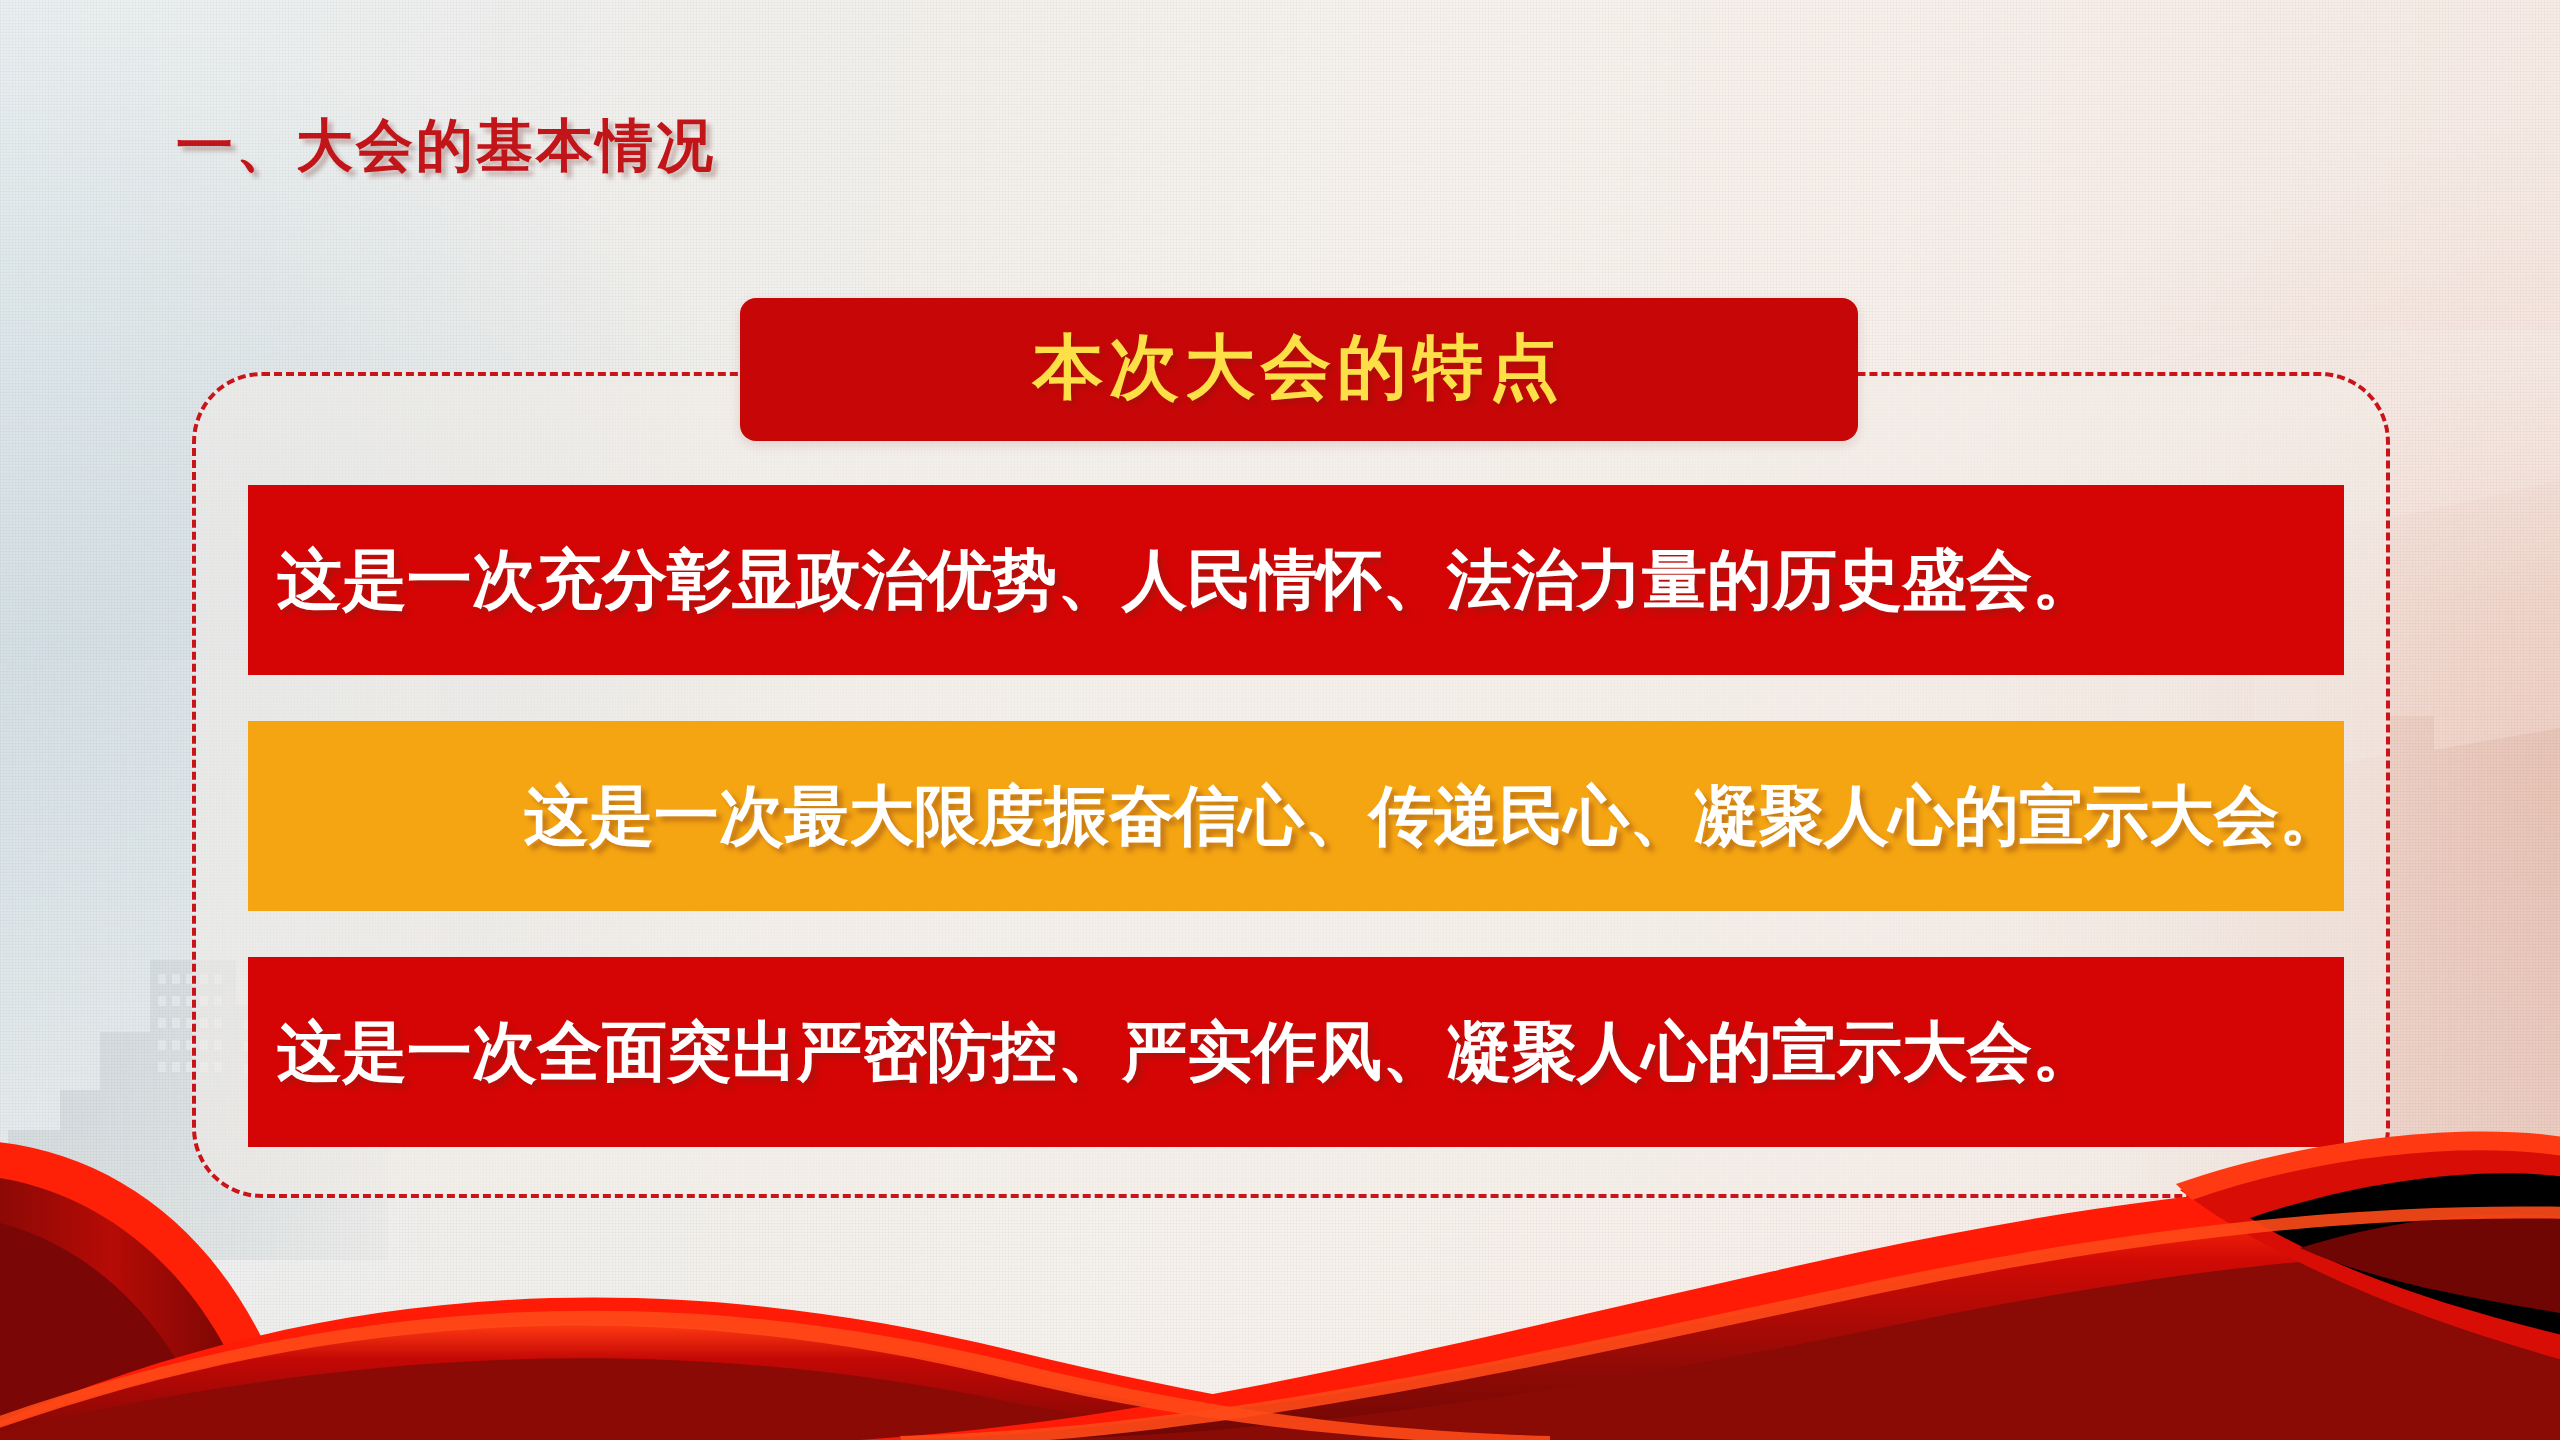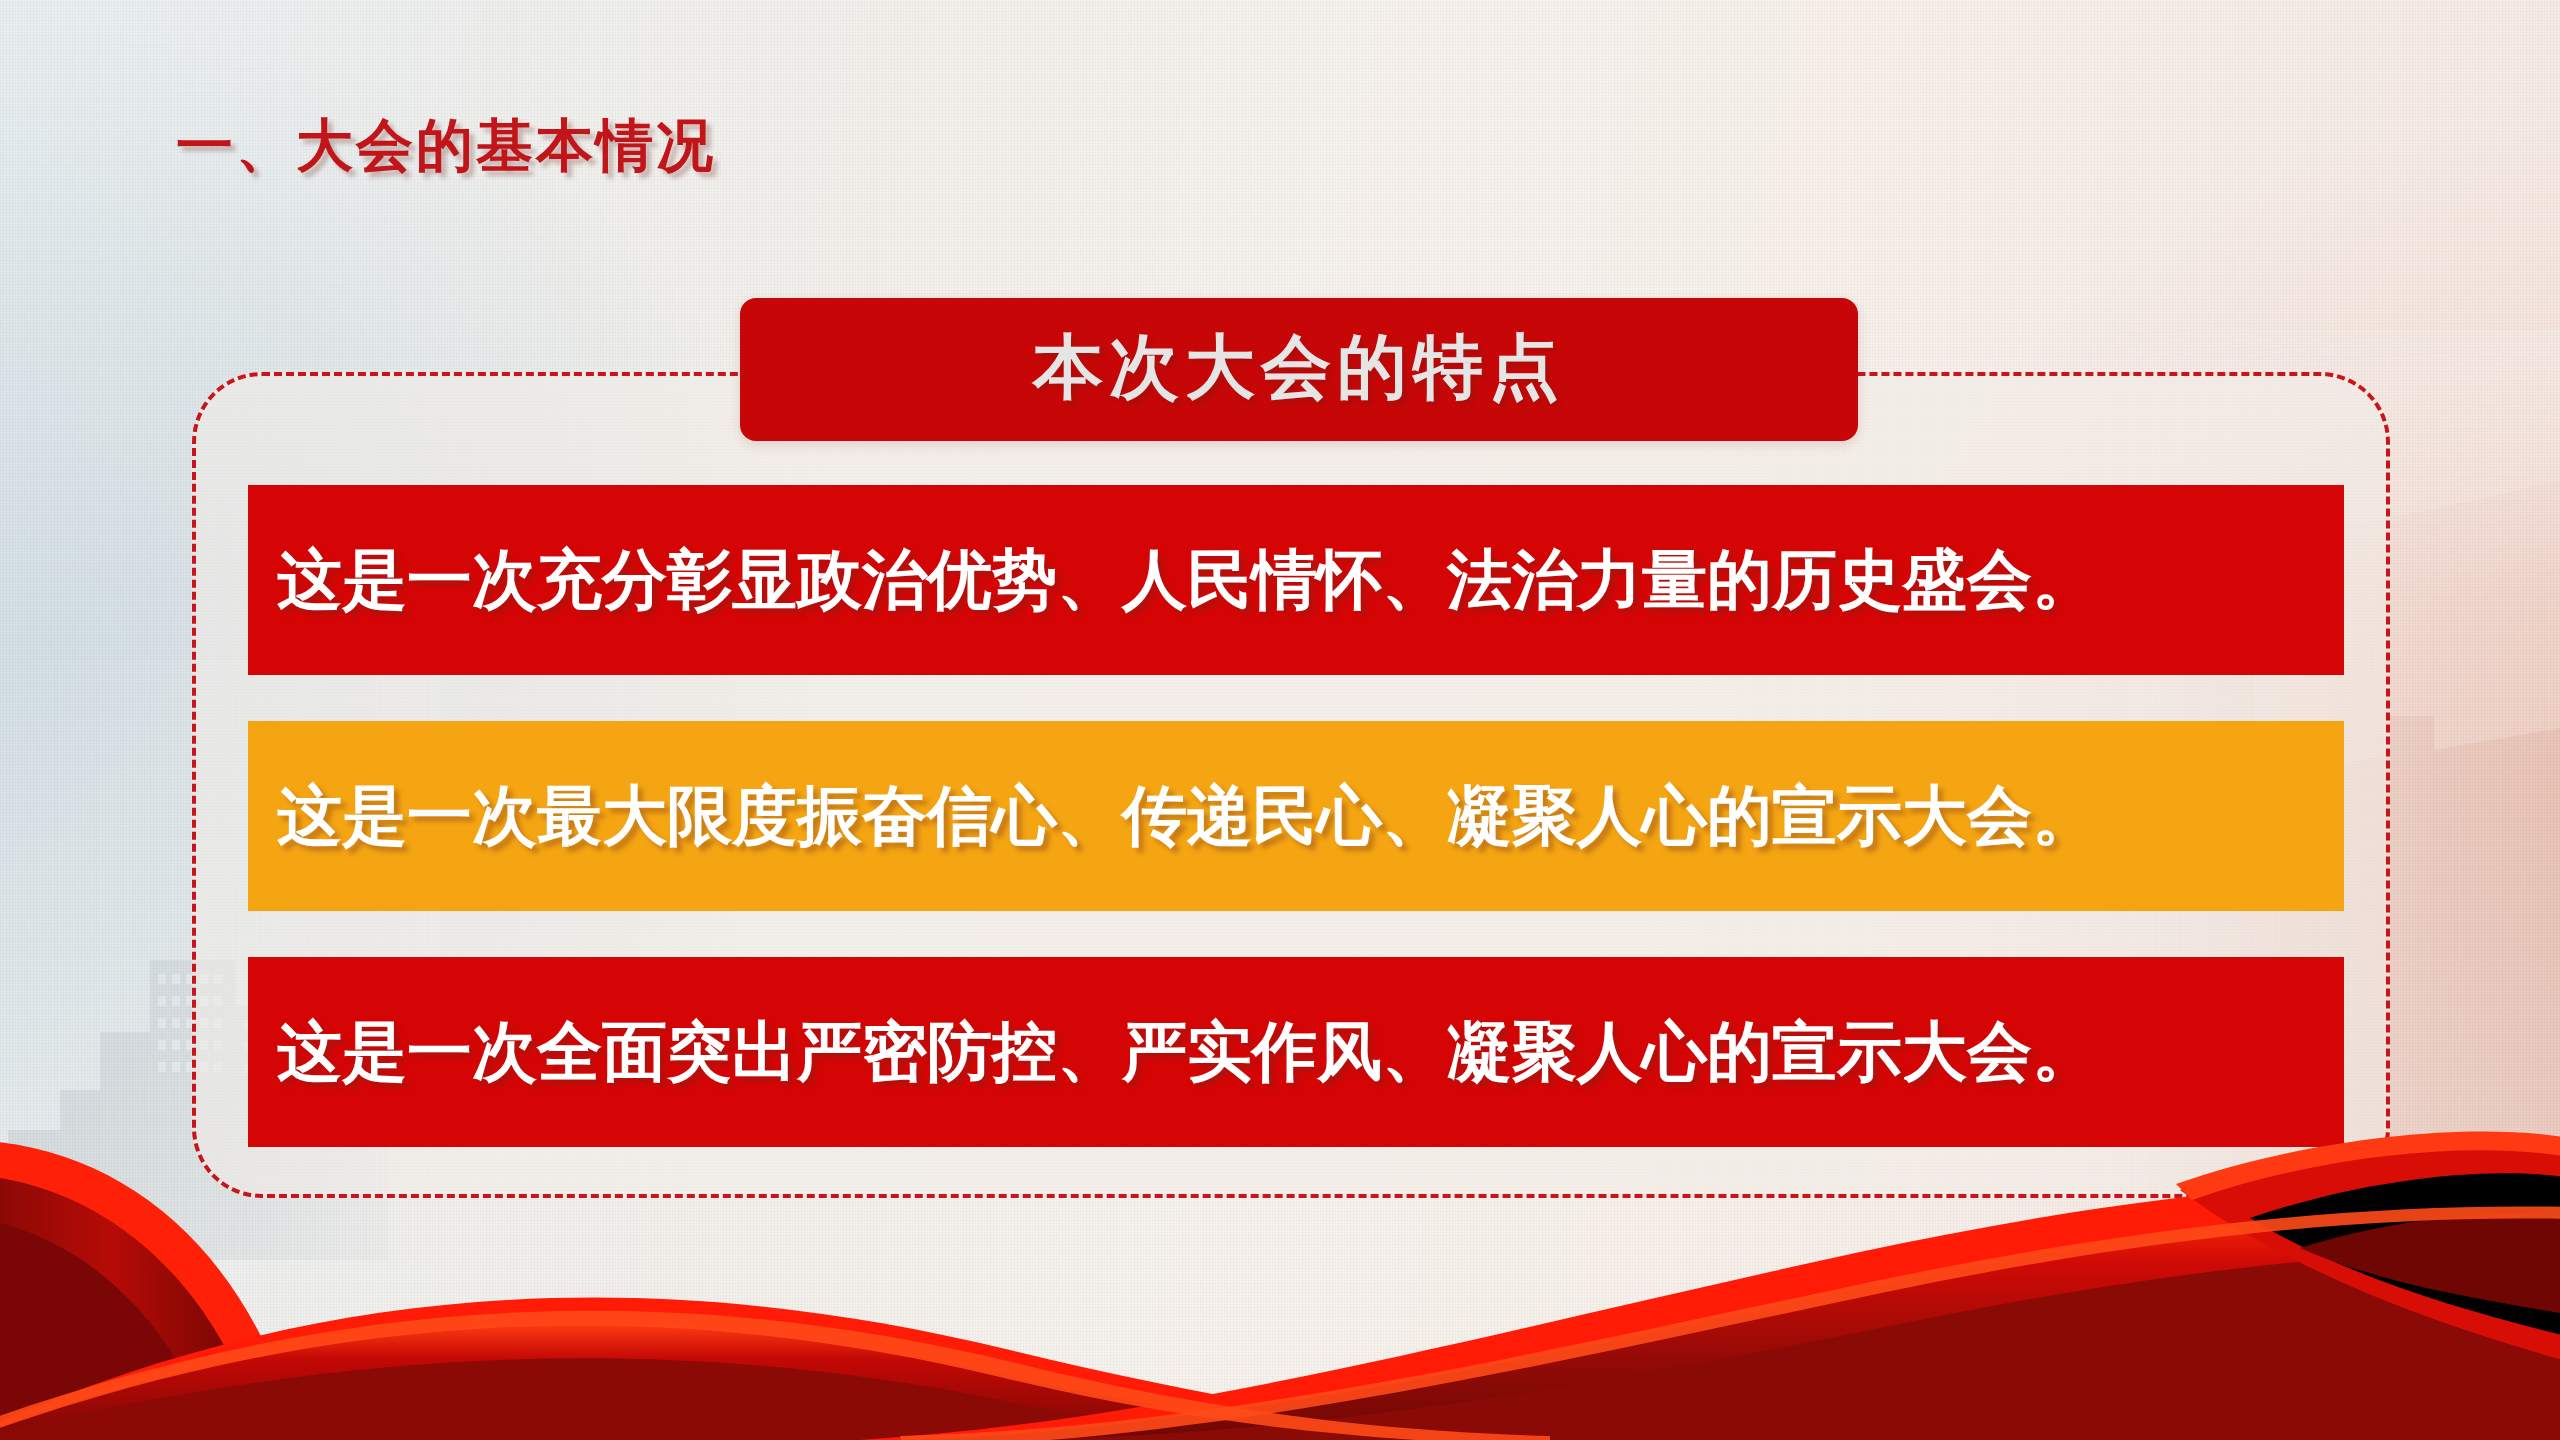"本次大会的特点" .badge-text { color: #e5e5e5 -> #fde047 }
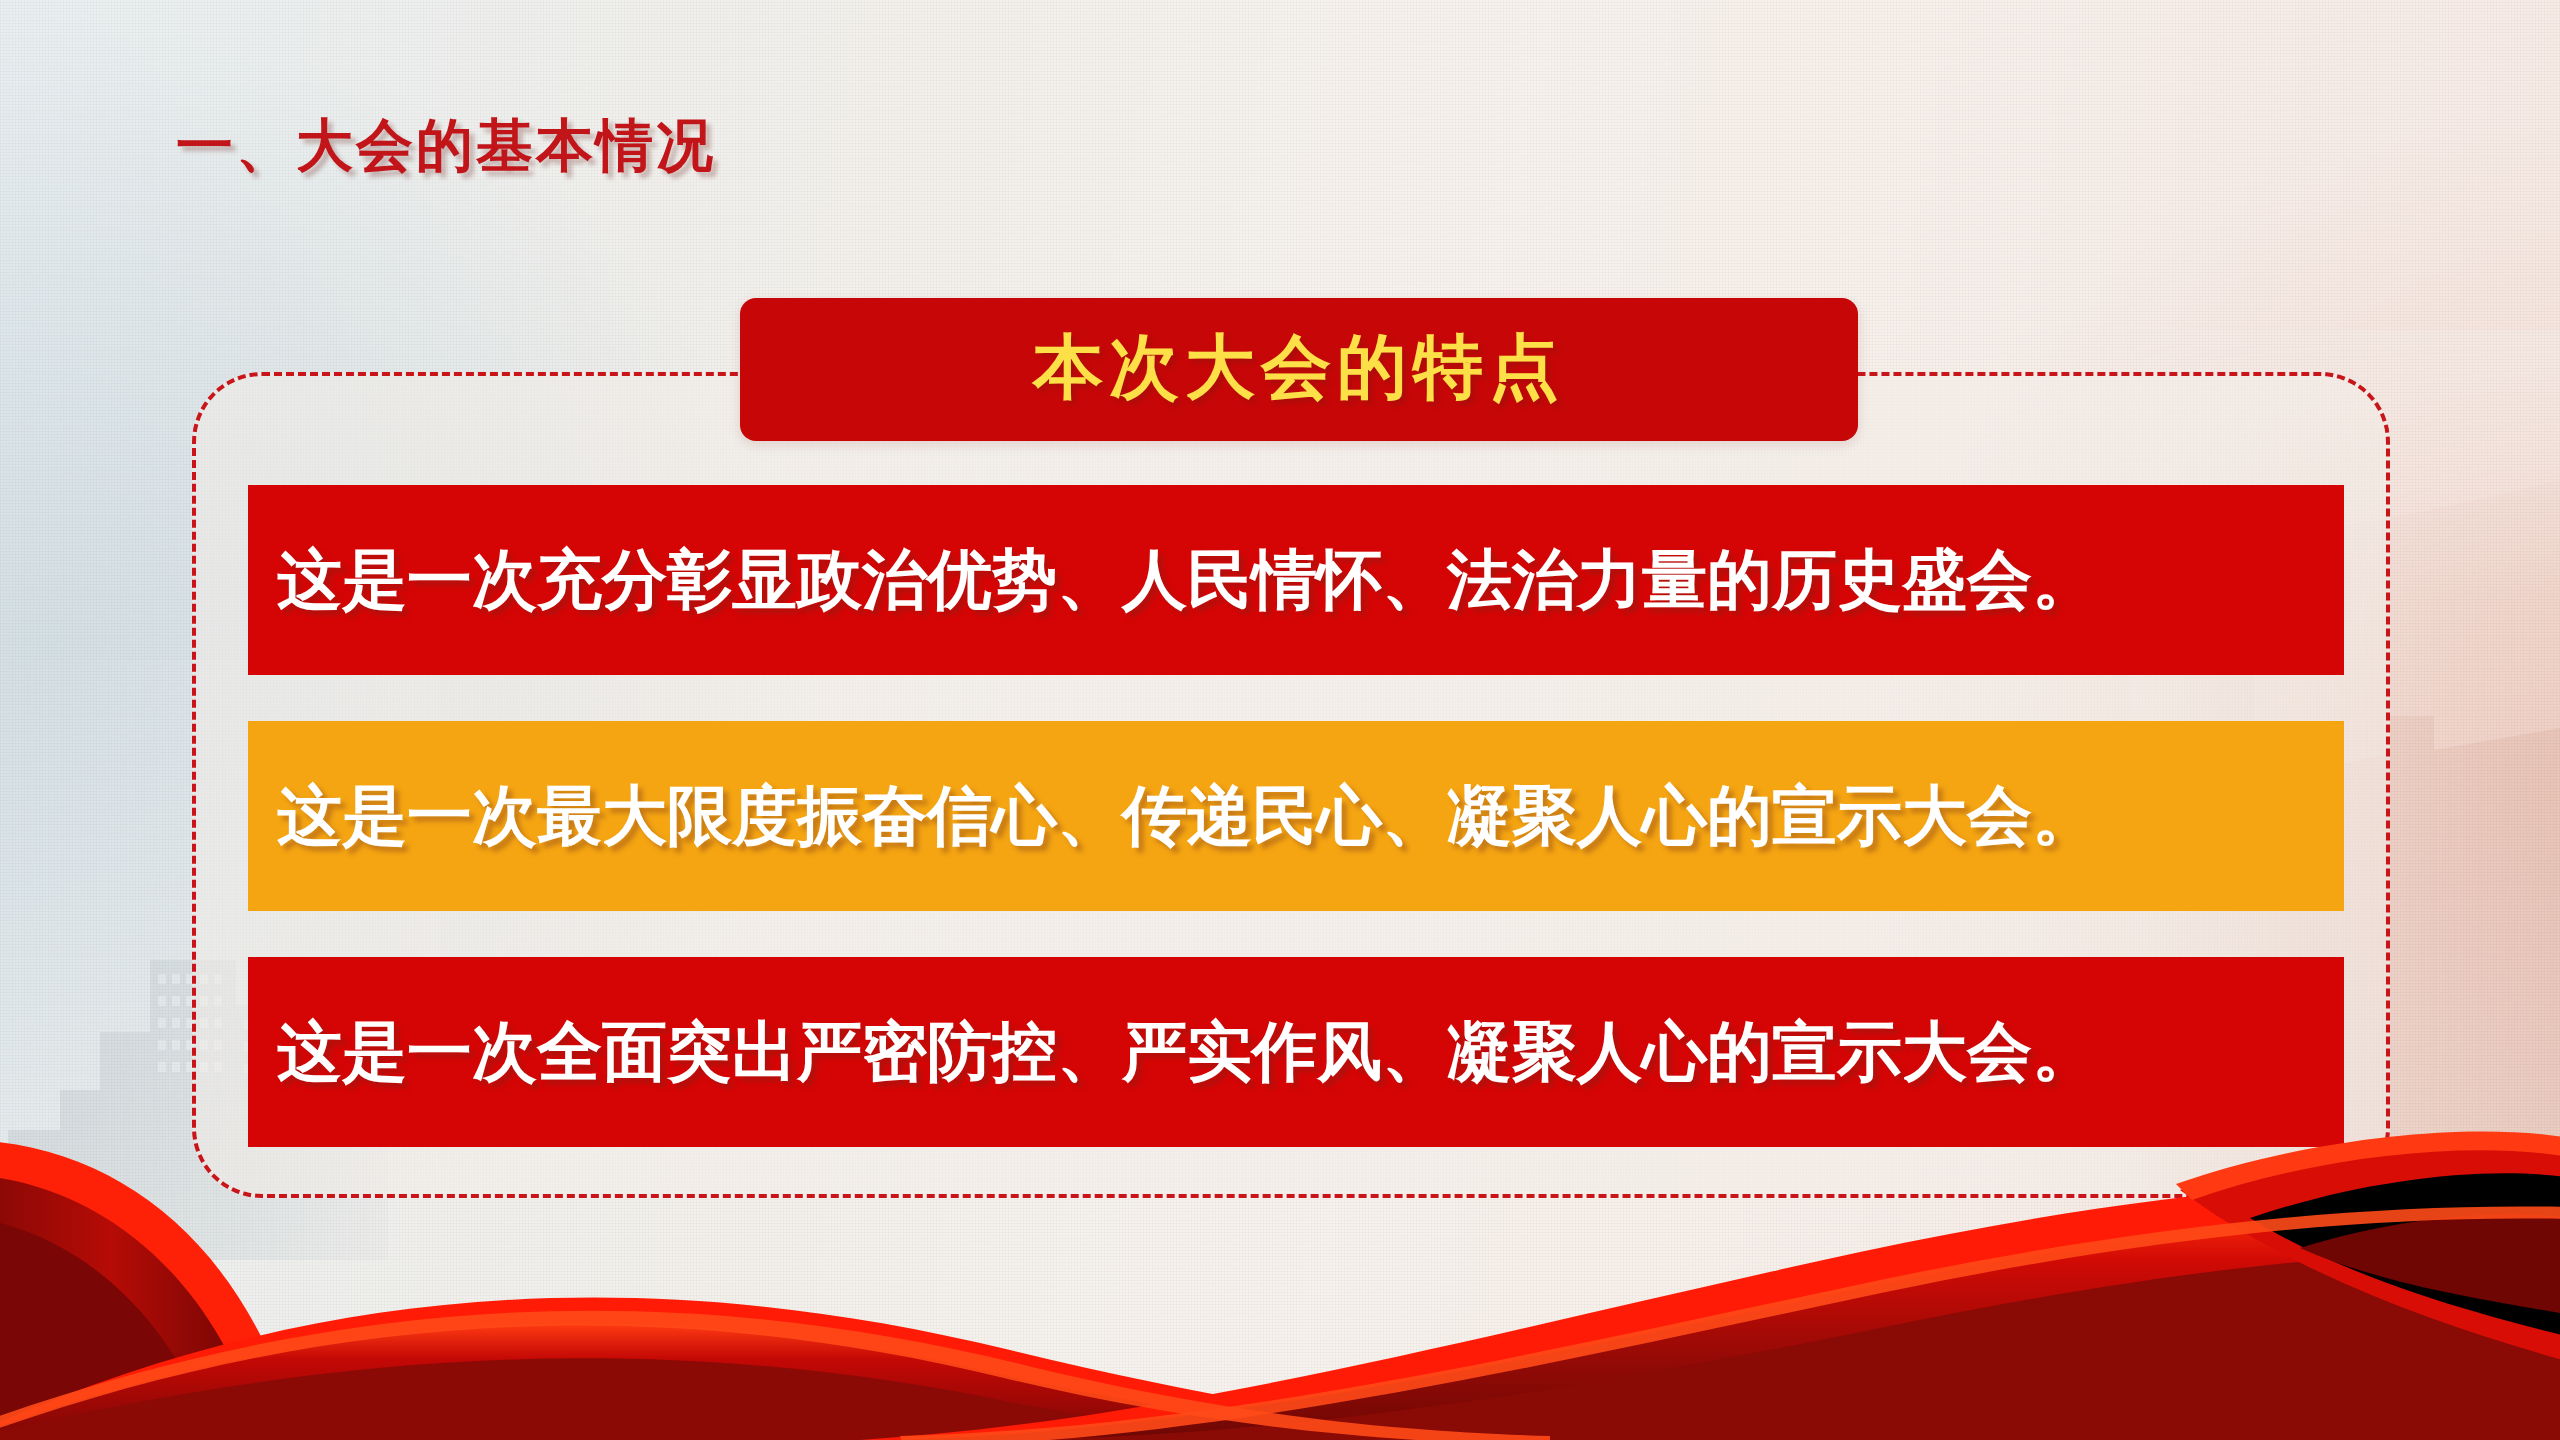"这是一次最大限度振奋信心、传递民心、凝聚人心的宣示大会。" .bar.orange { justify-content: none -> flex-end }
